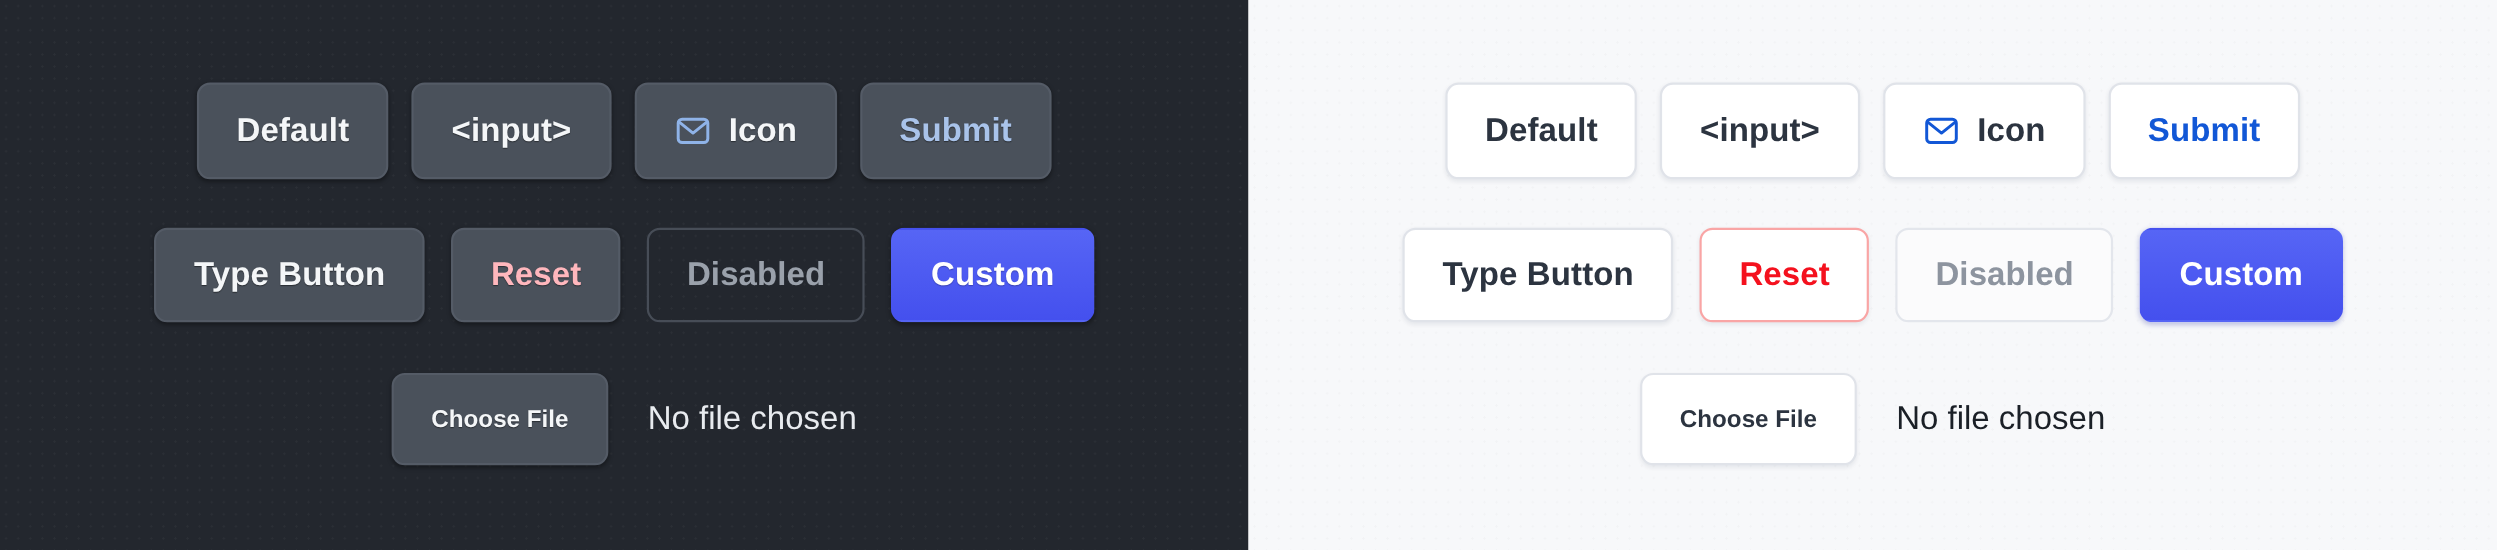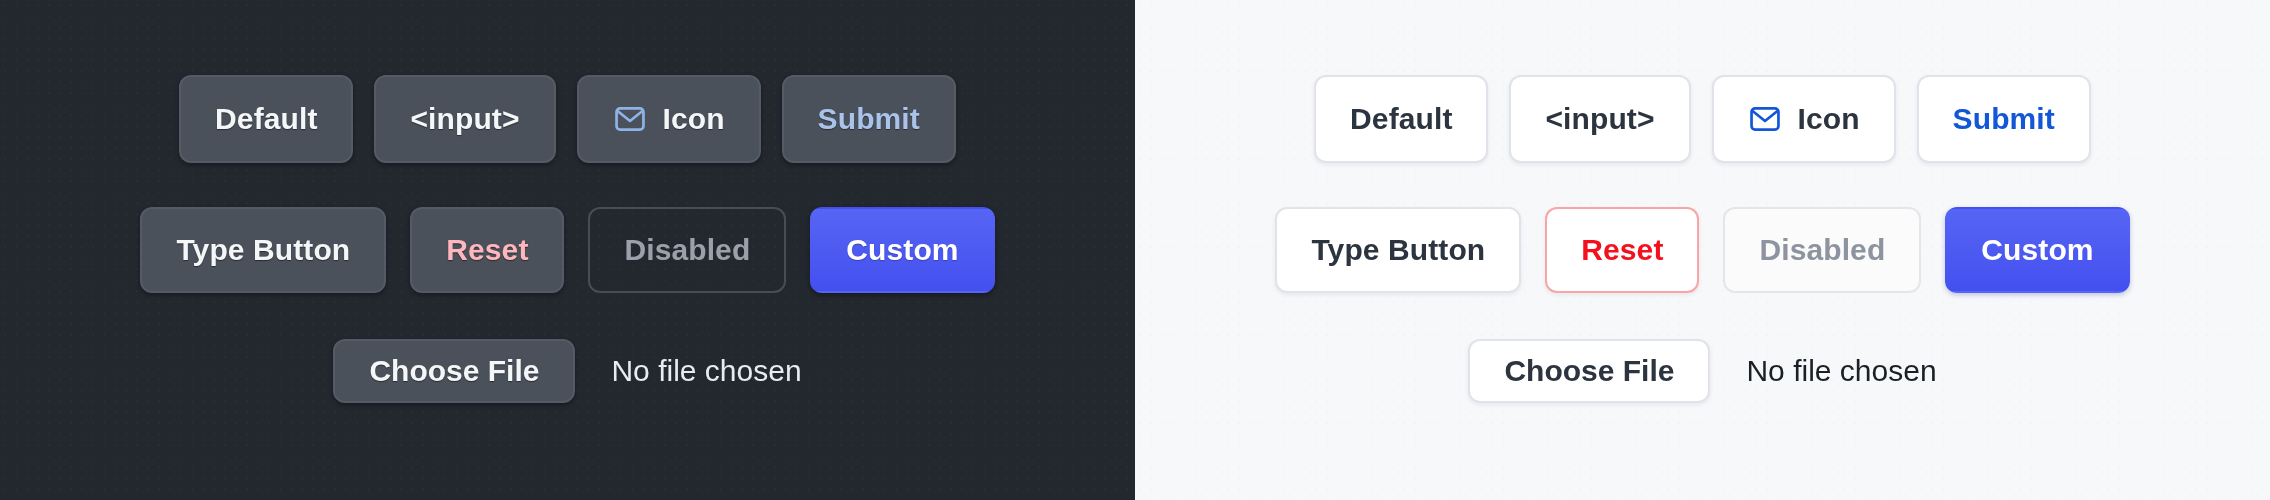"Choose File" .file-btn { font-size: 30px -> 22px; height: 64px -> 84px }
